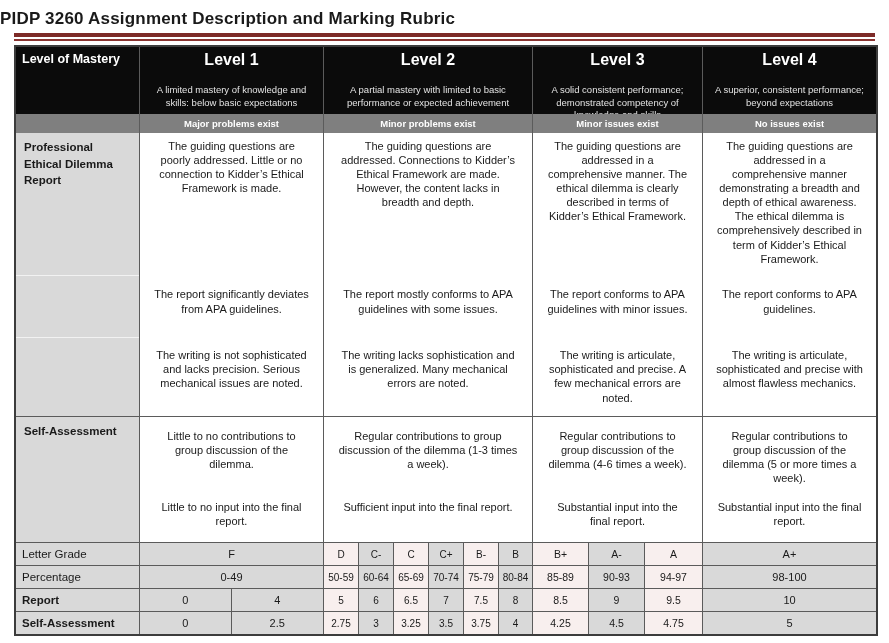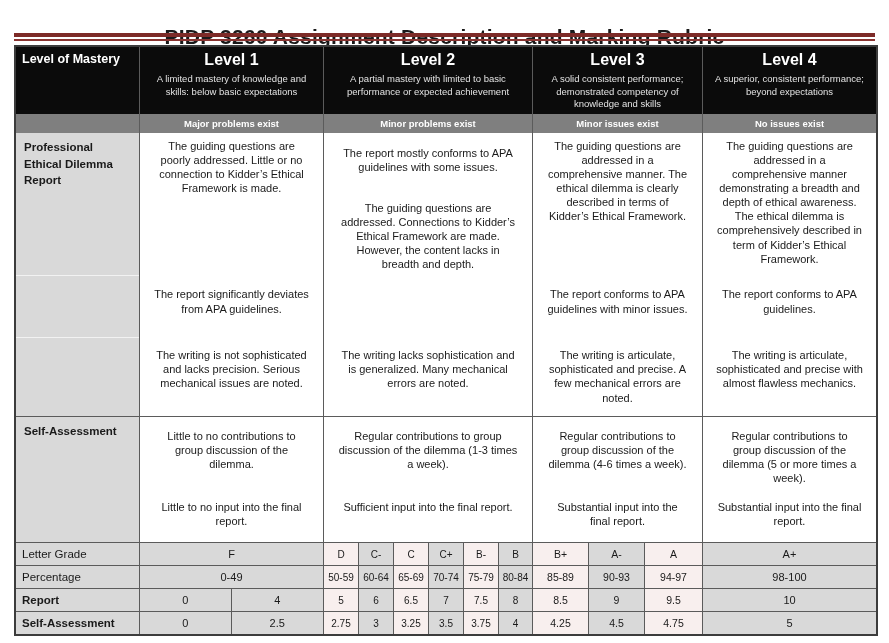"PIDP 3260 Assignment Description and" .doc-title { font-size: 21px -> 17px; padding-top: 25px -> 9px; text-align: center -> none }
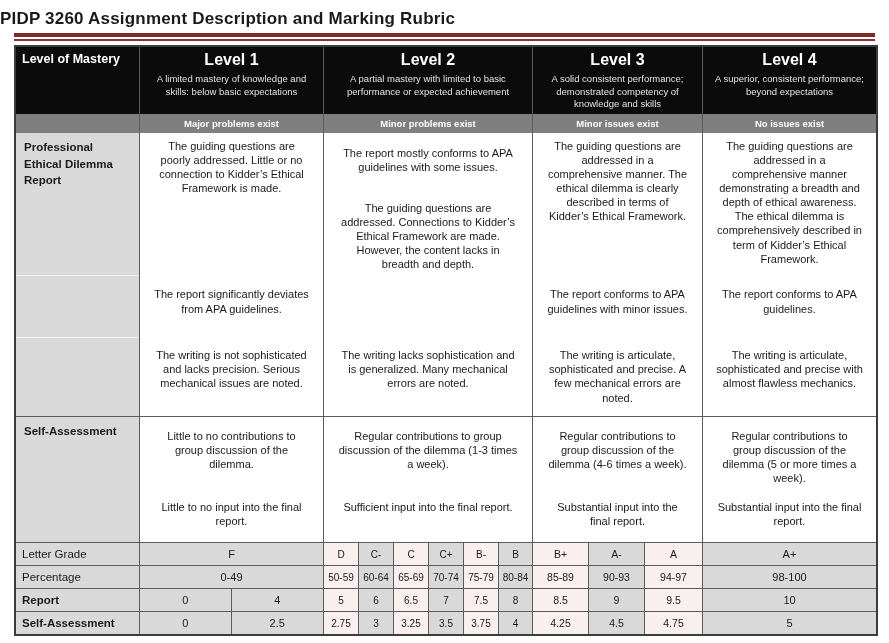"A limited mastery of knowledge" .lvl-desc { margin-top: 4px -> 15px }
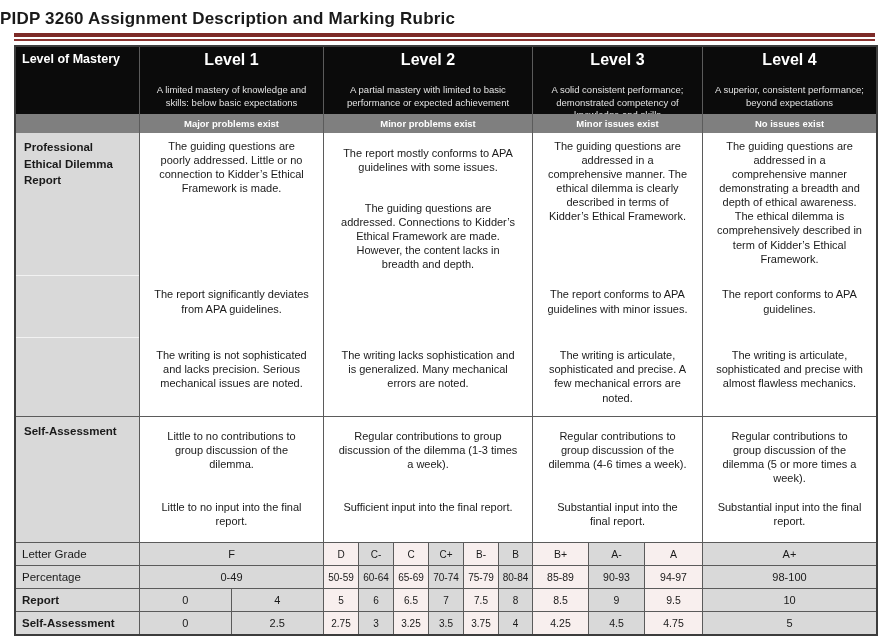"The report mostly conforms to" div.para { order: before "The guiding questions are addressed." -> after "The guiding questions are addressed." }
